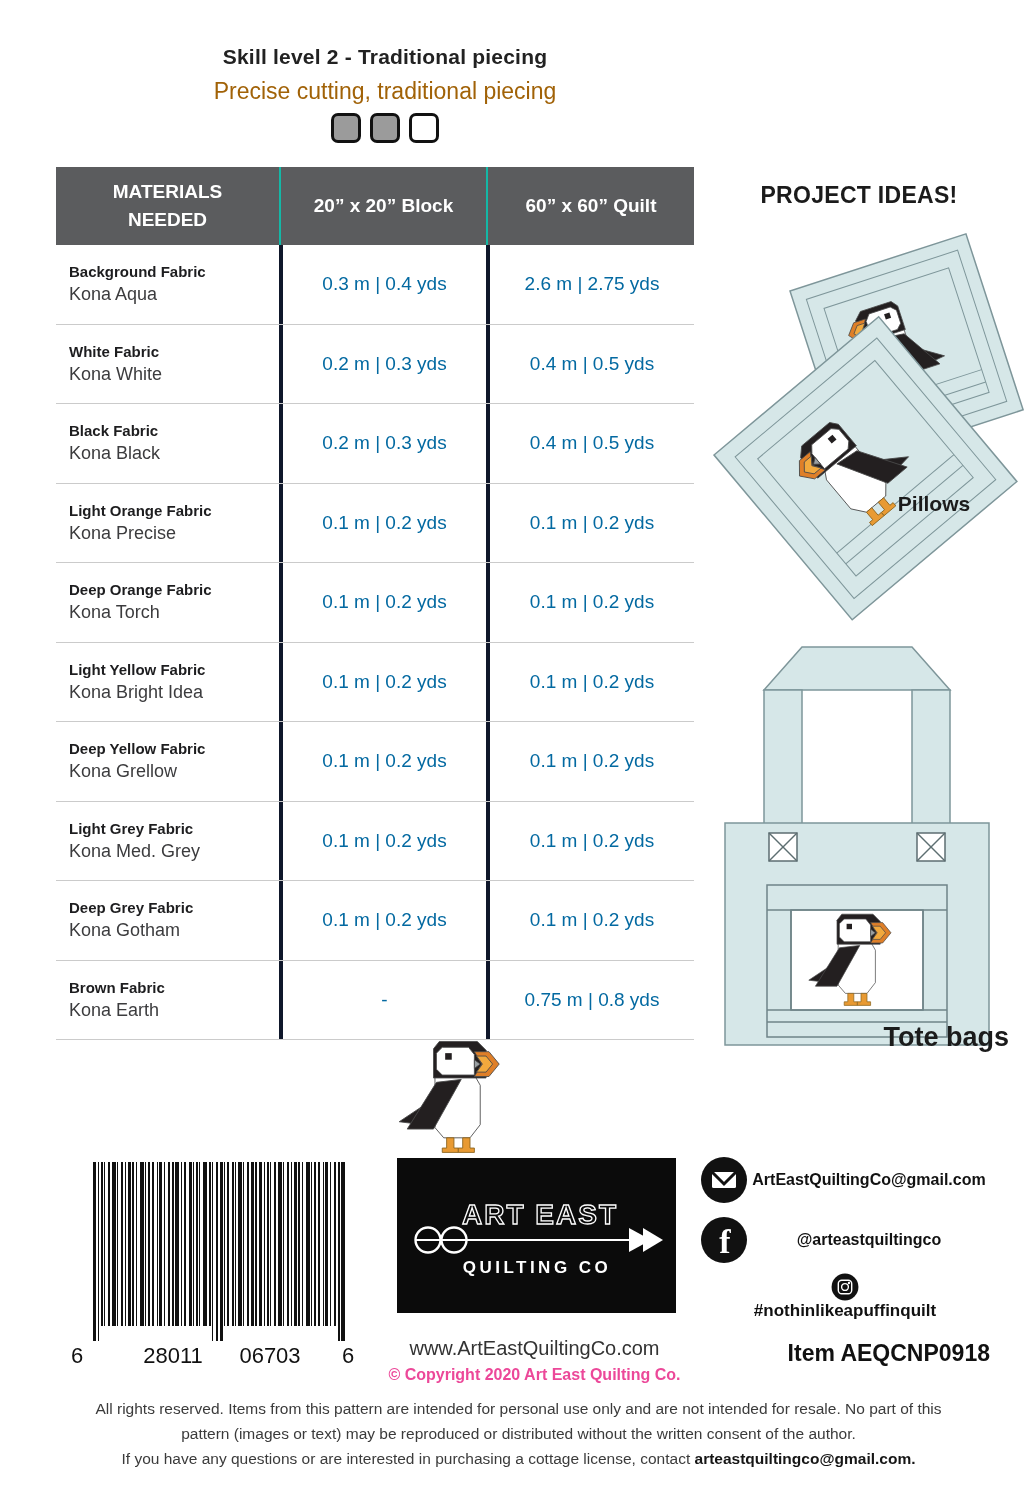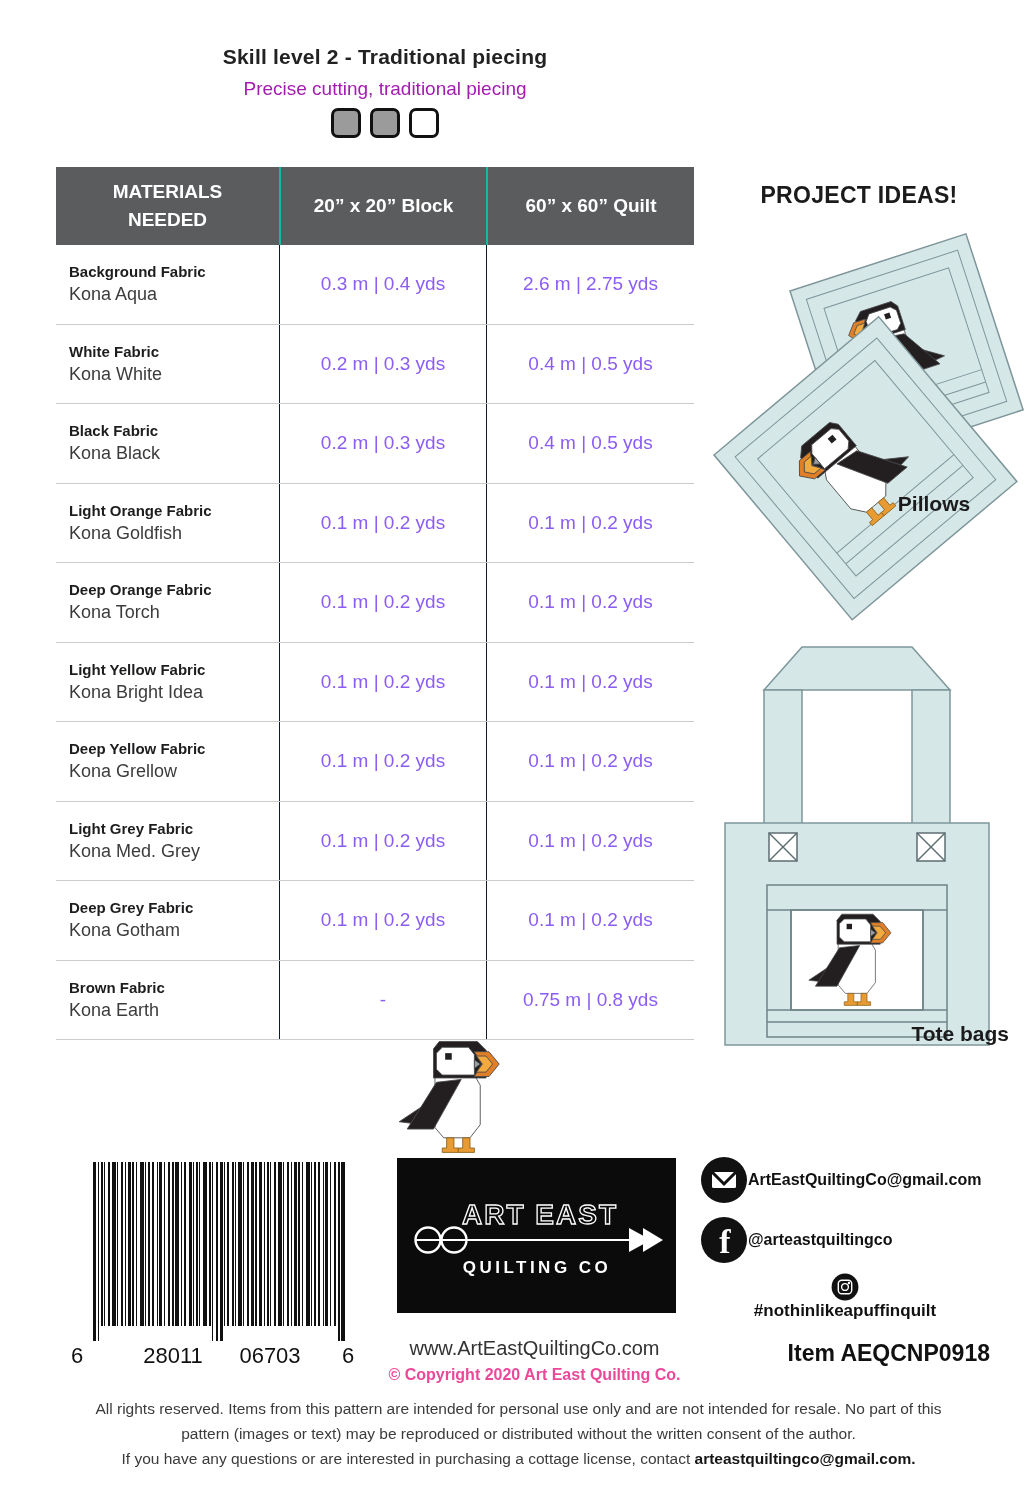"Precise cutting, traditional piecing" .skill-subtitle { color: #a21caf -> #a16207; font-size: 19px -> 23px }
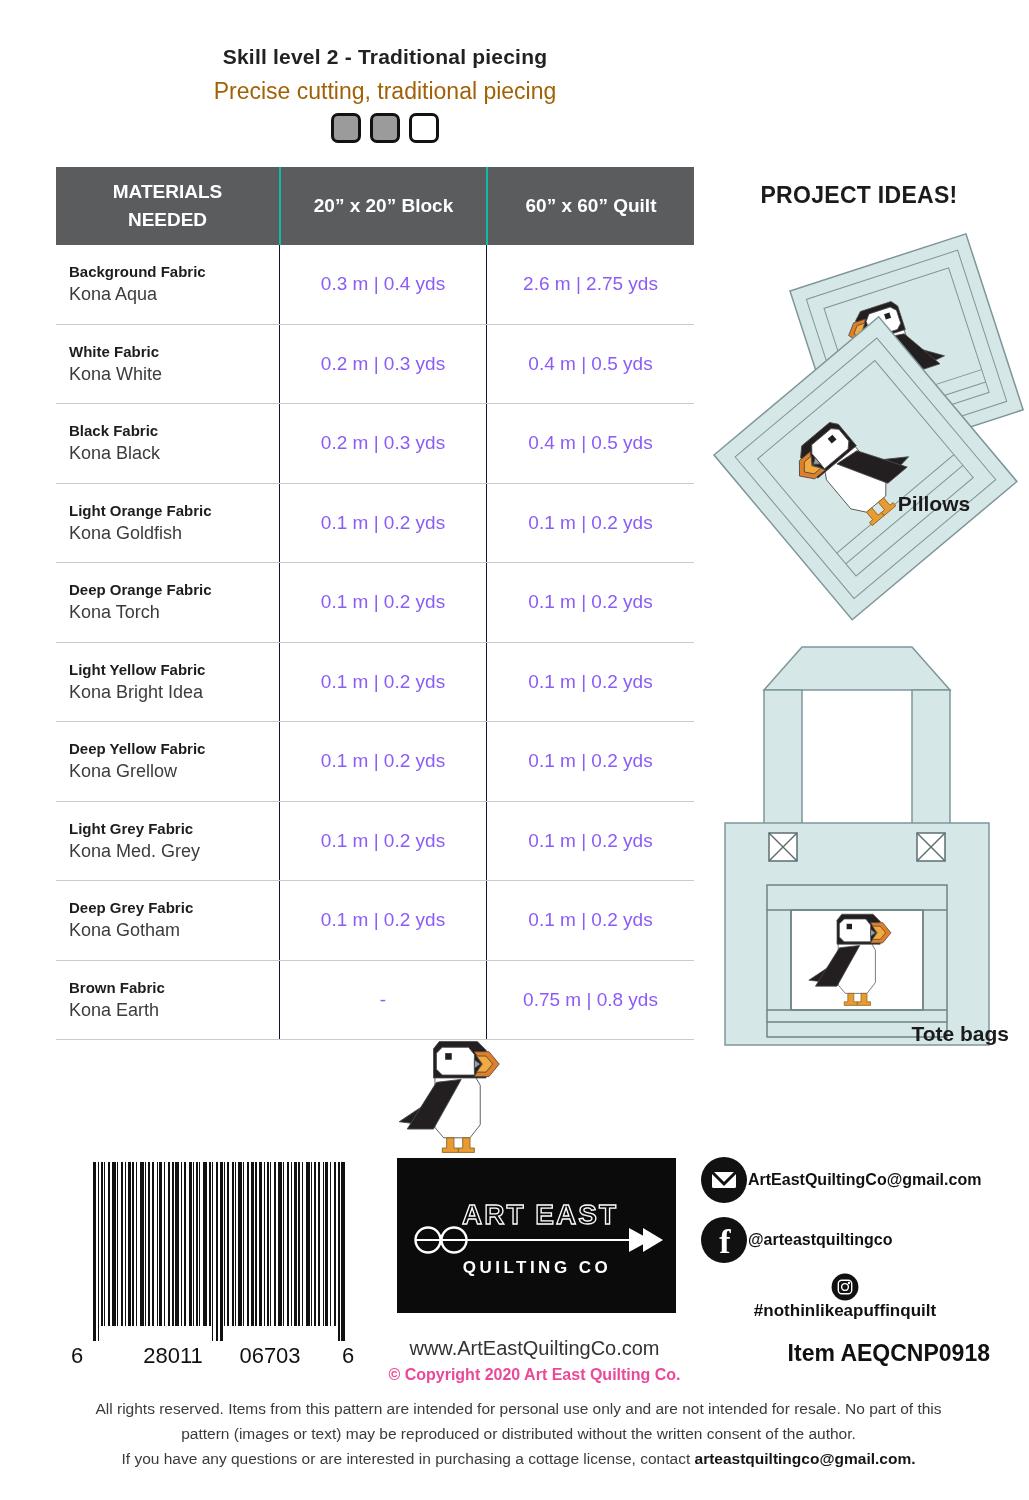"0.3 m | 0.4 yds" .val-cell { border-left: 1px solid #0f172a -> 4px solid #0f172a; color: #8b5cf6 -> #0369a1 }
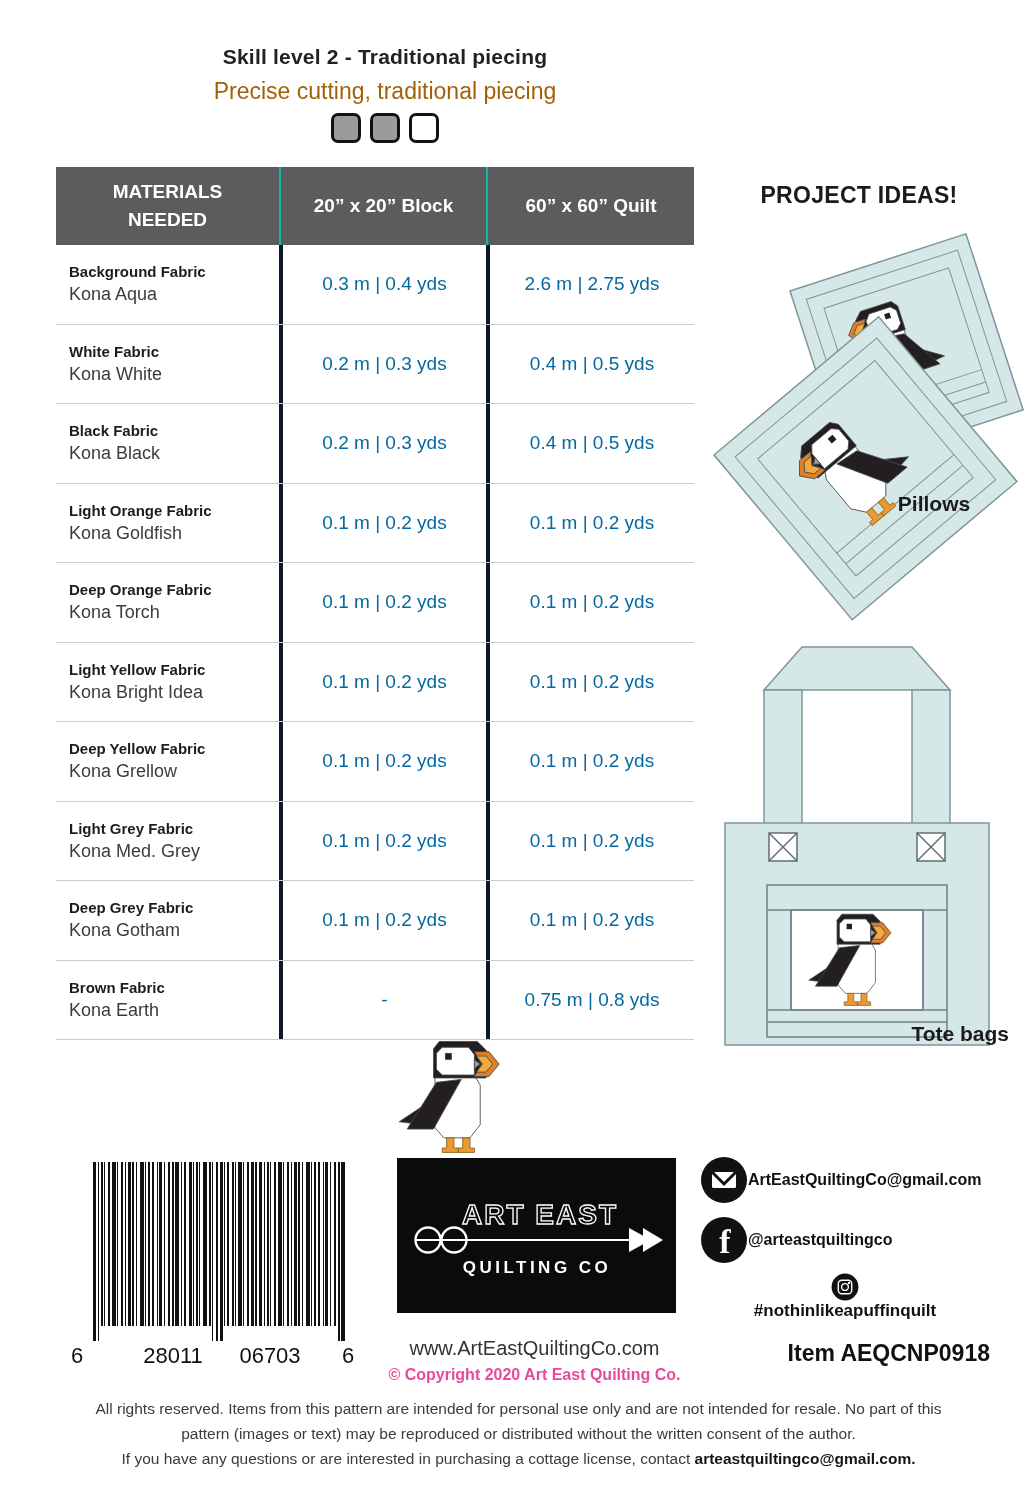"Kona Goldfish" div.mat-kona { text: Goldfish -> Precise }
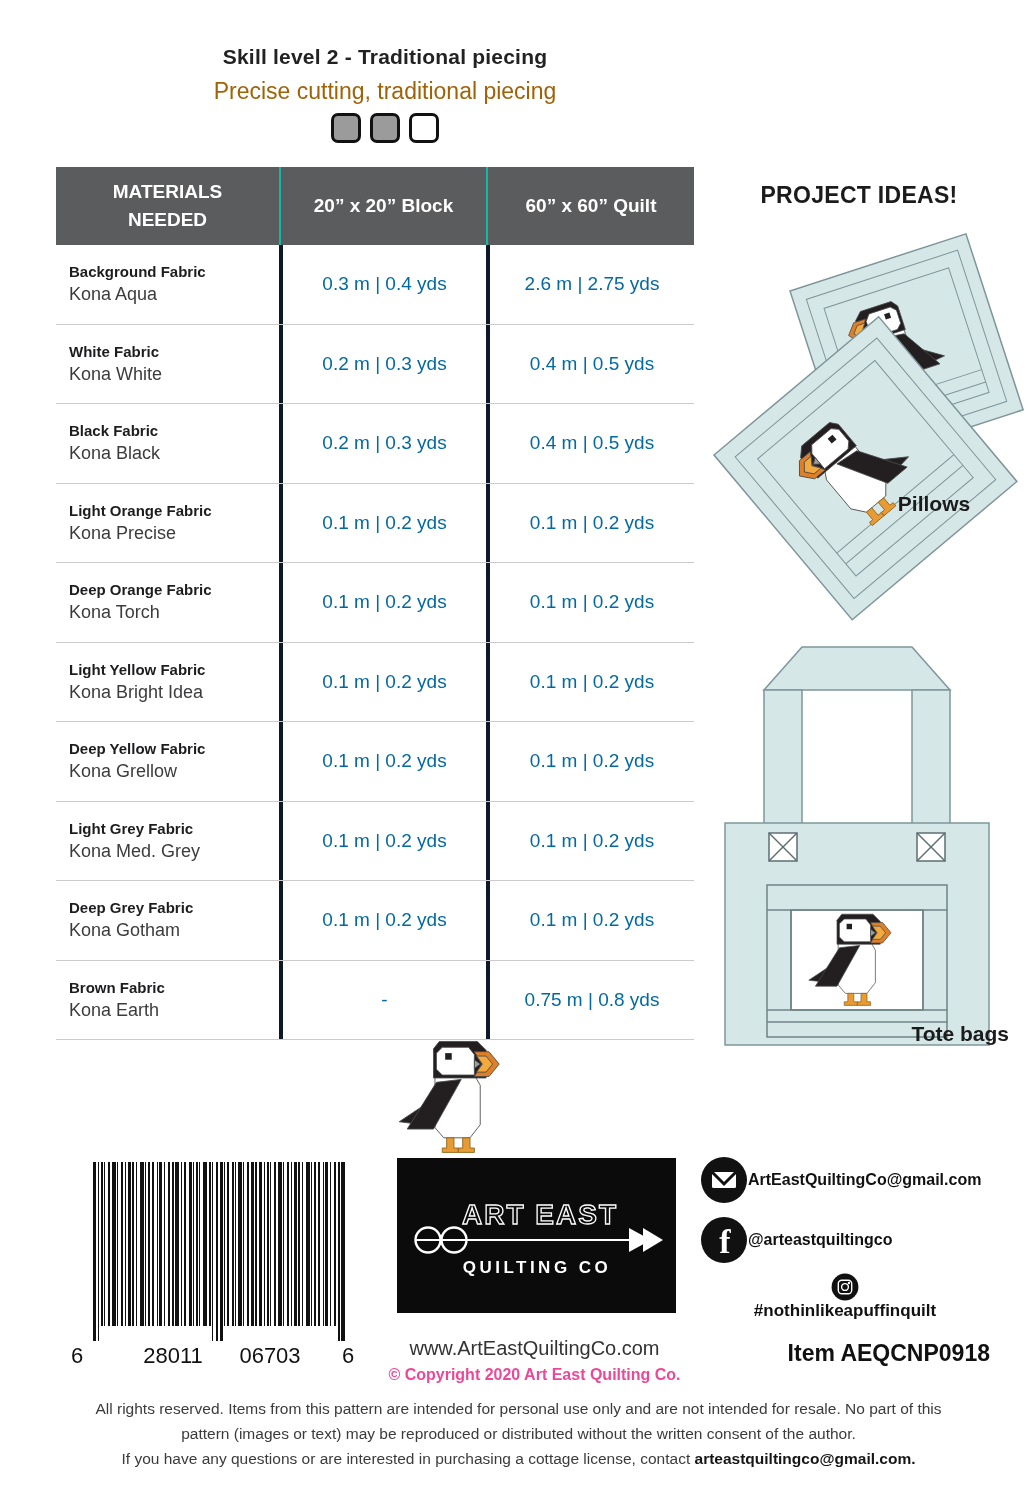"Tote bags" .tote-label { font-size: 21px -> 27px }
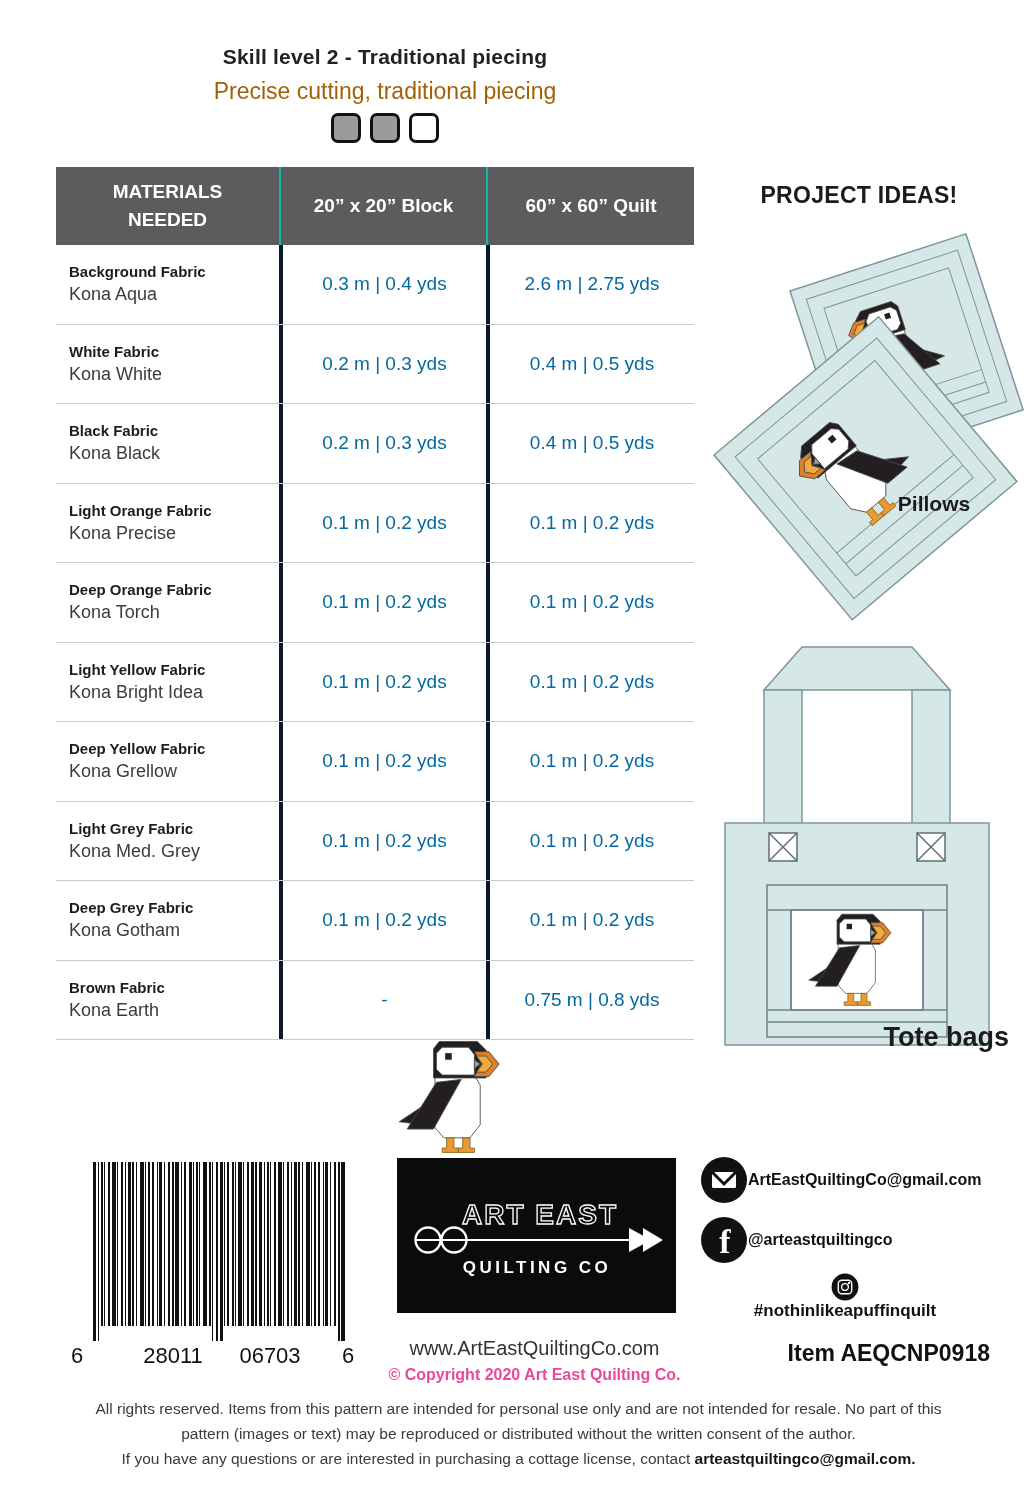"ArtEastQuiltingCo@gmail.com" .social-row .stext { text-align: left -> center }
